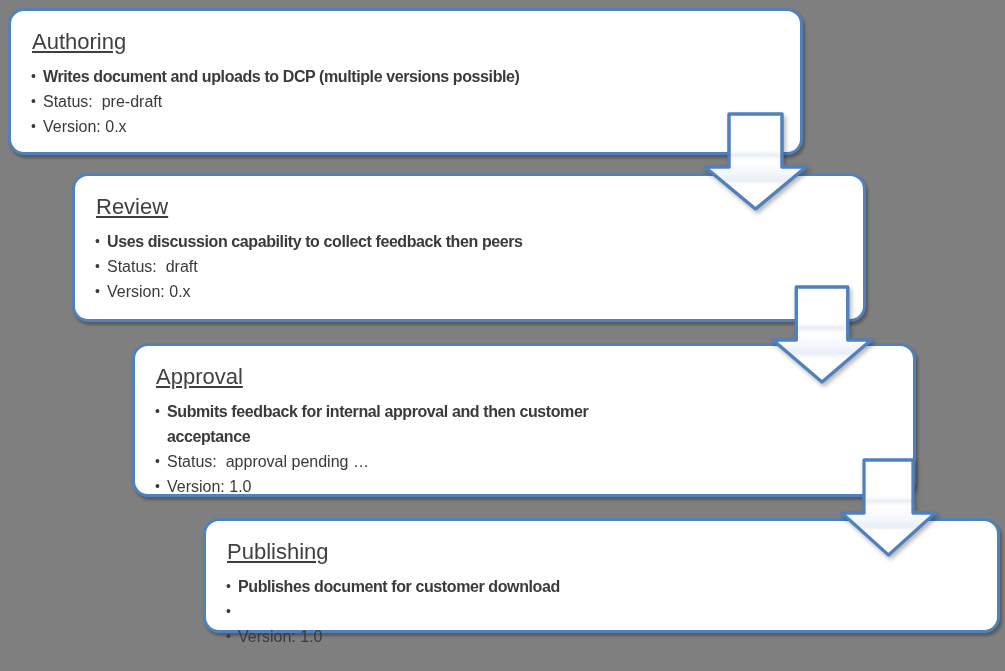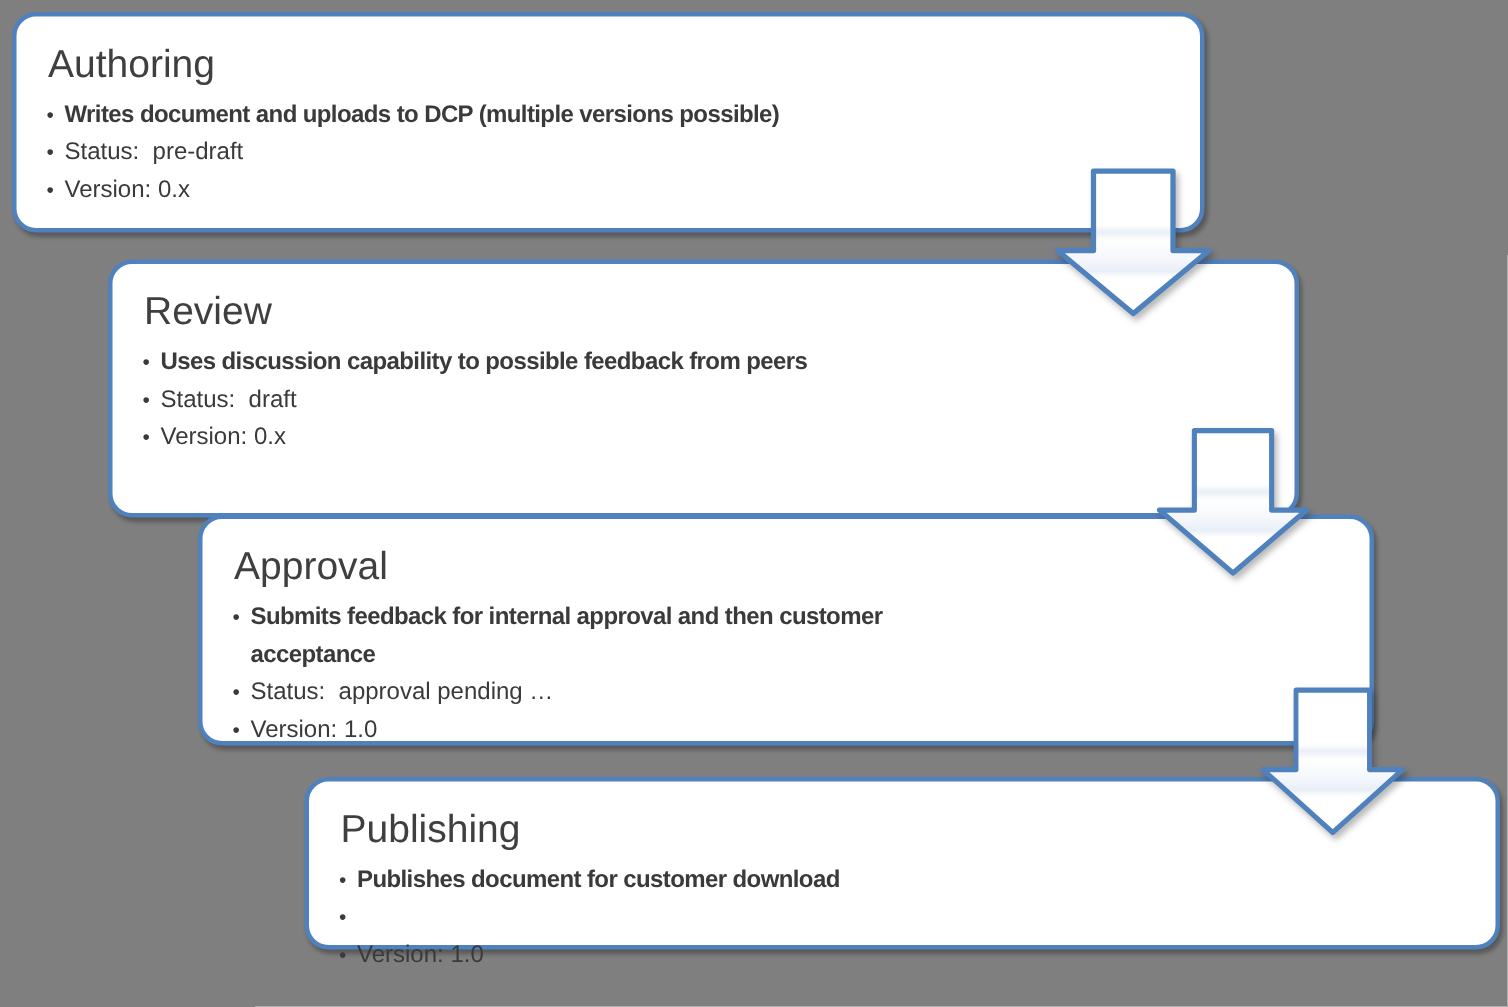"Authoring" .step-title { font-size: 26px -> 22px; text-decoration: none -> underline }
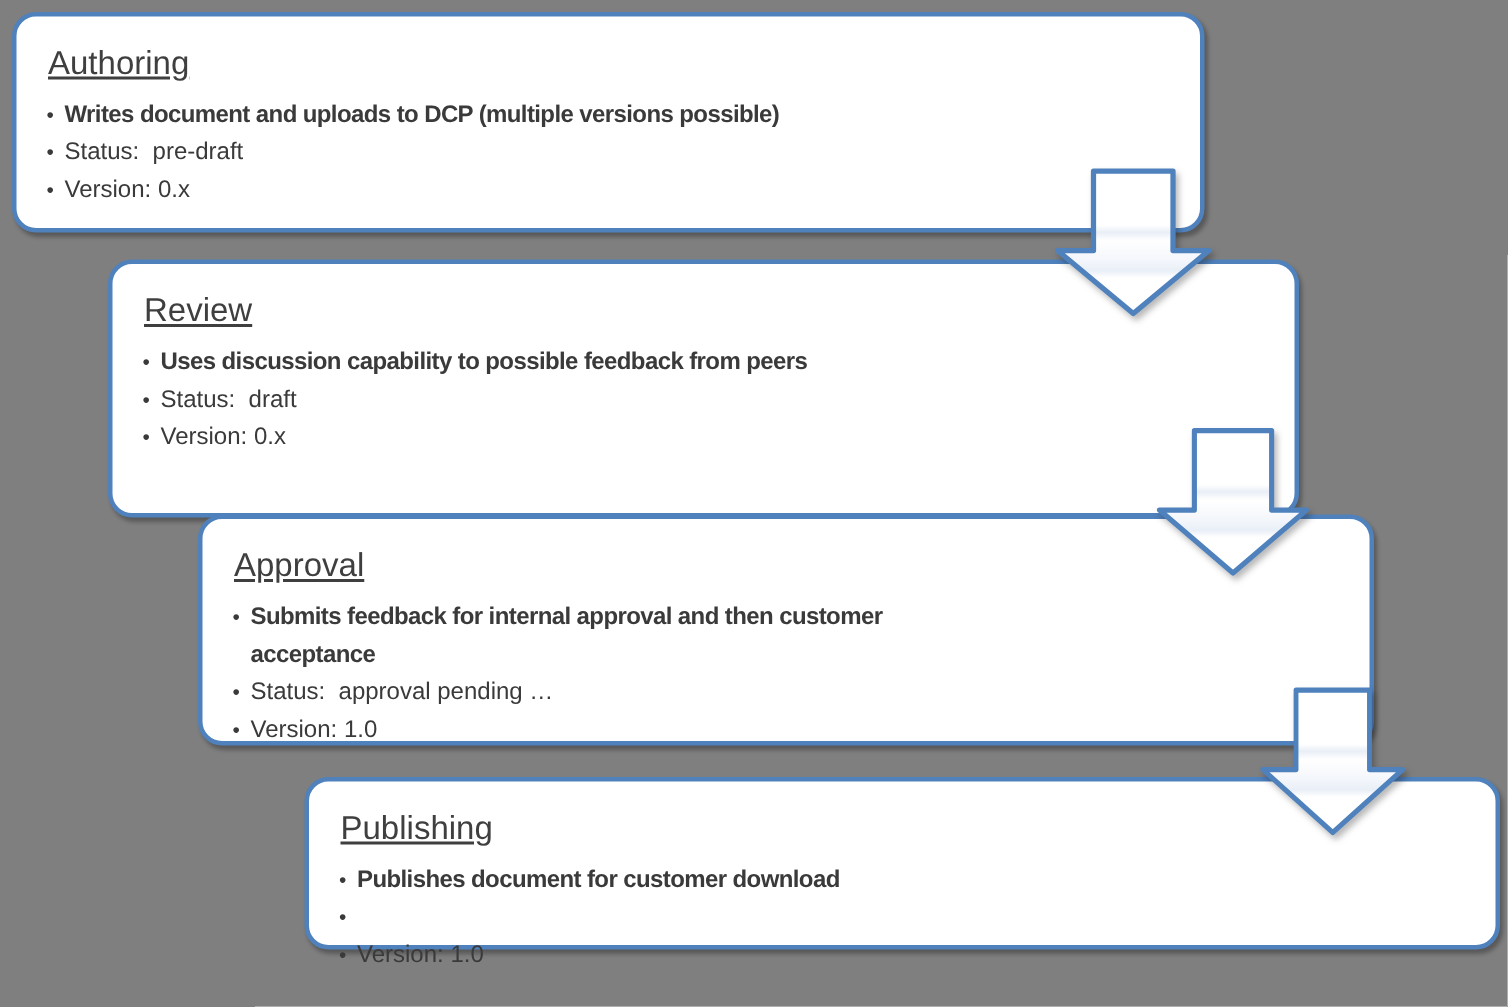"Review" .step-box.b2 { height: 172px -> 149px }
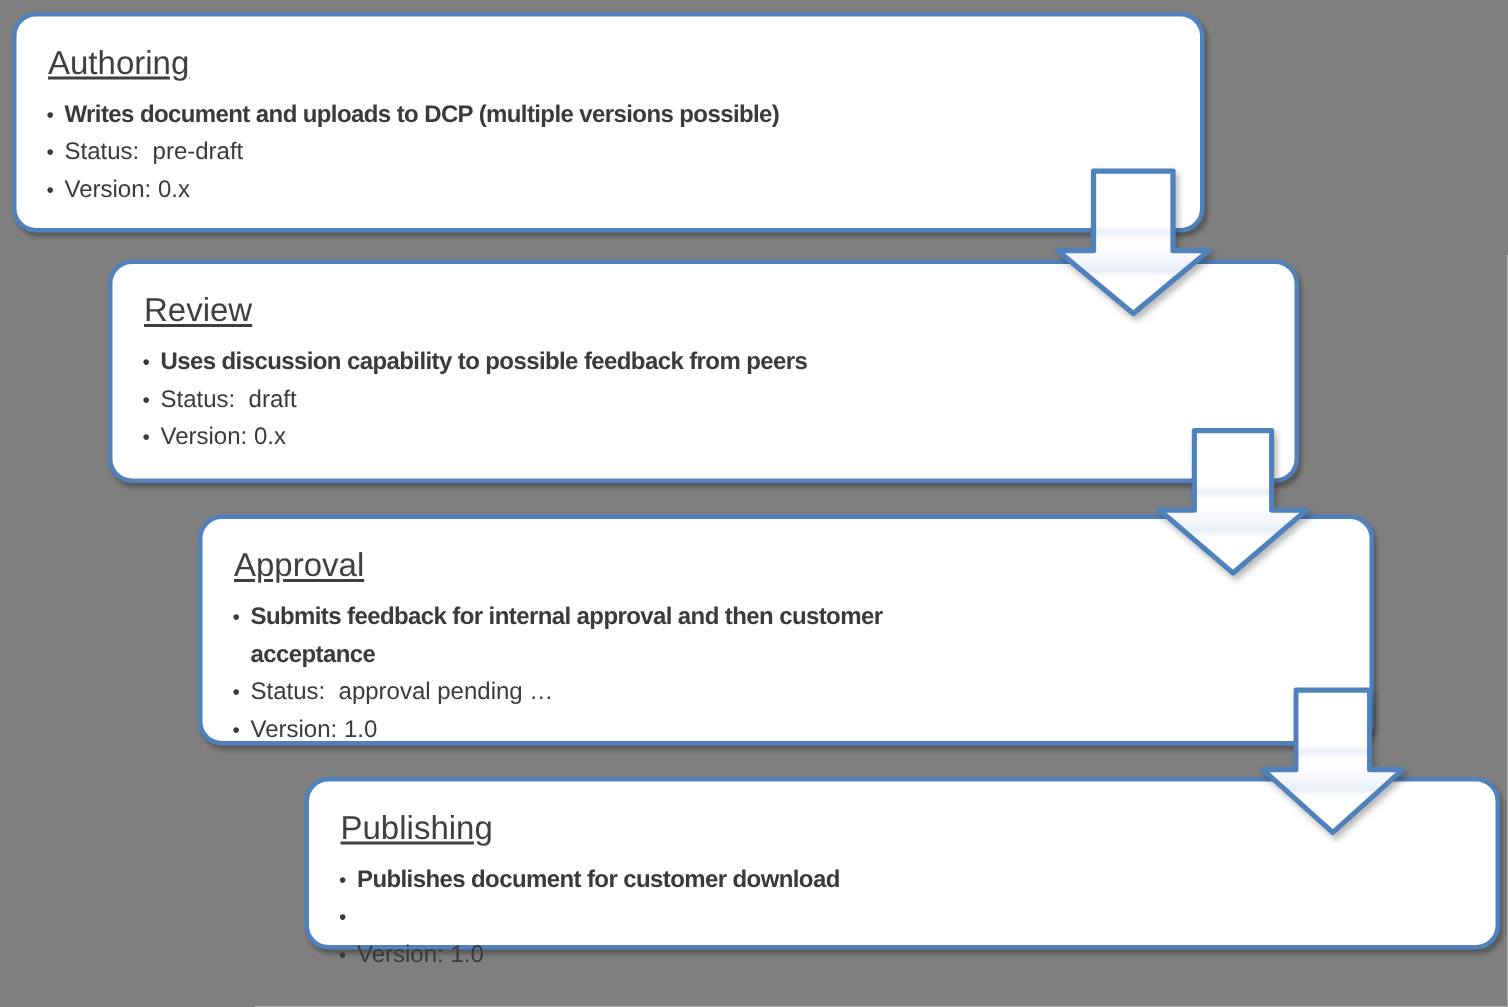"Uses discussion capability to possible" span.bullet-text { text: possible feedback from -> collect feedback then }
